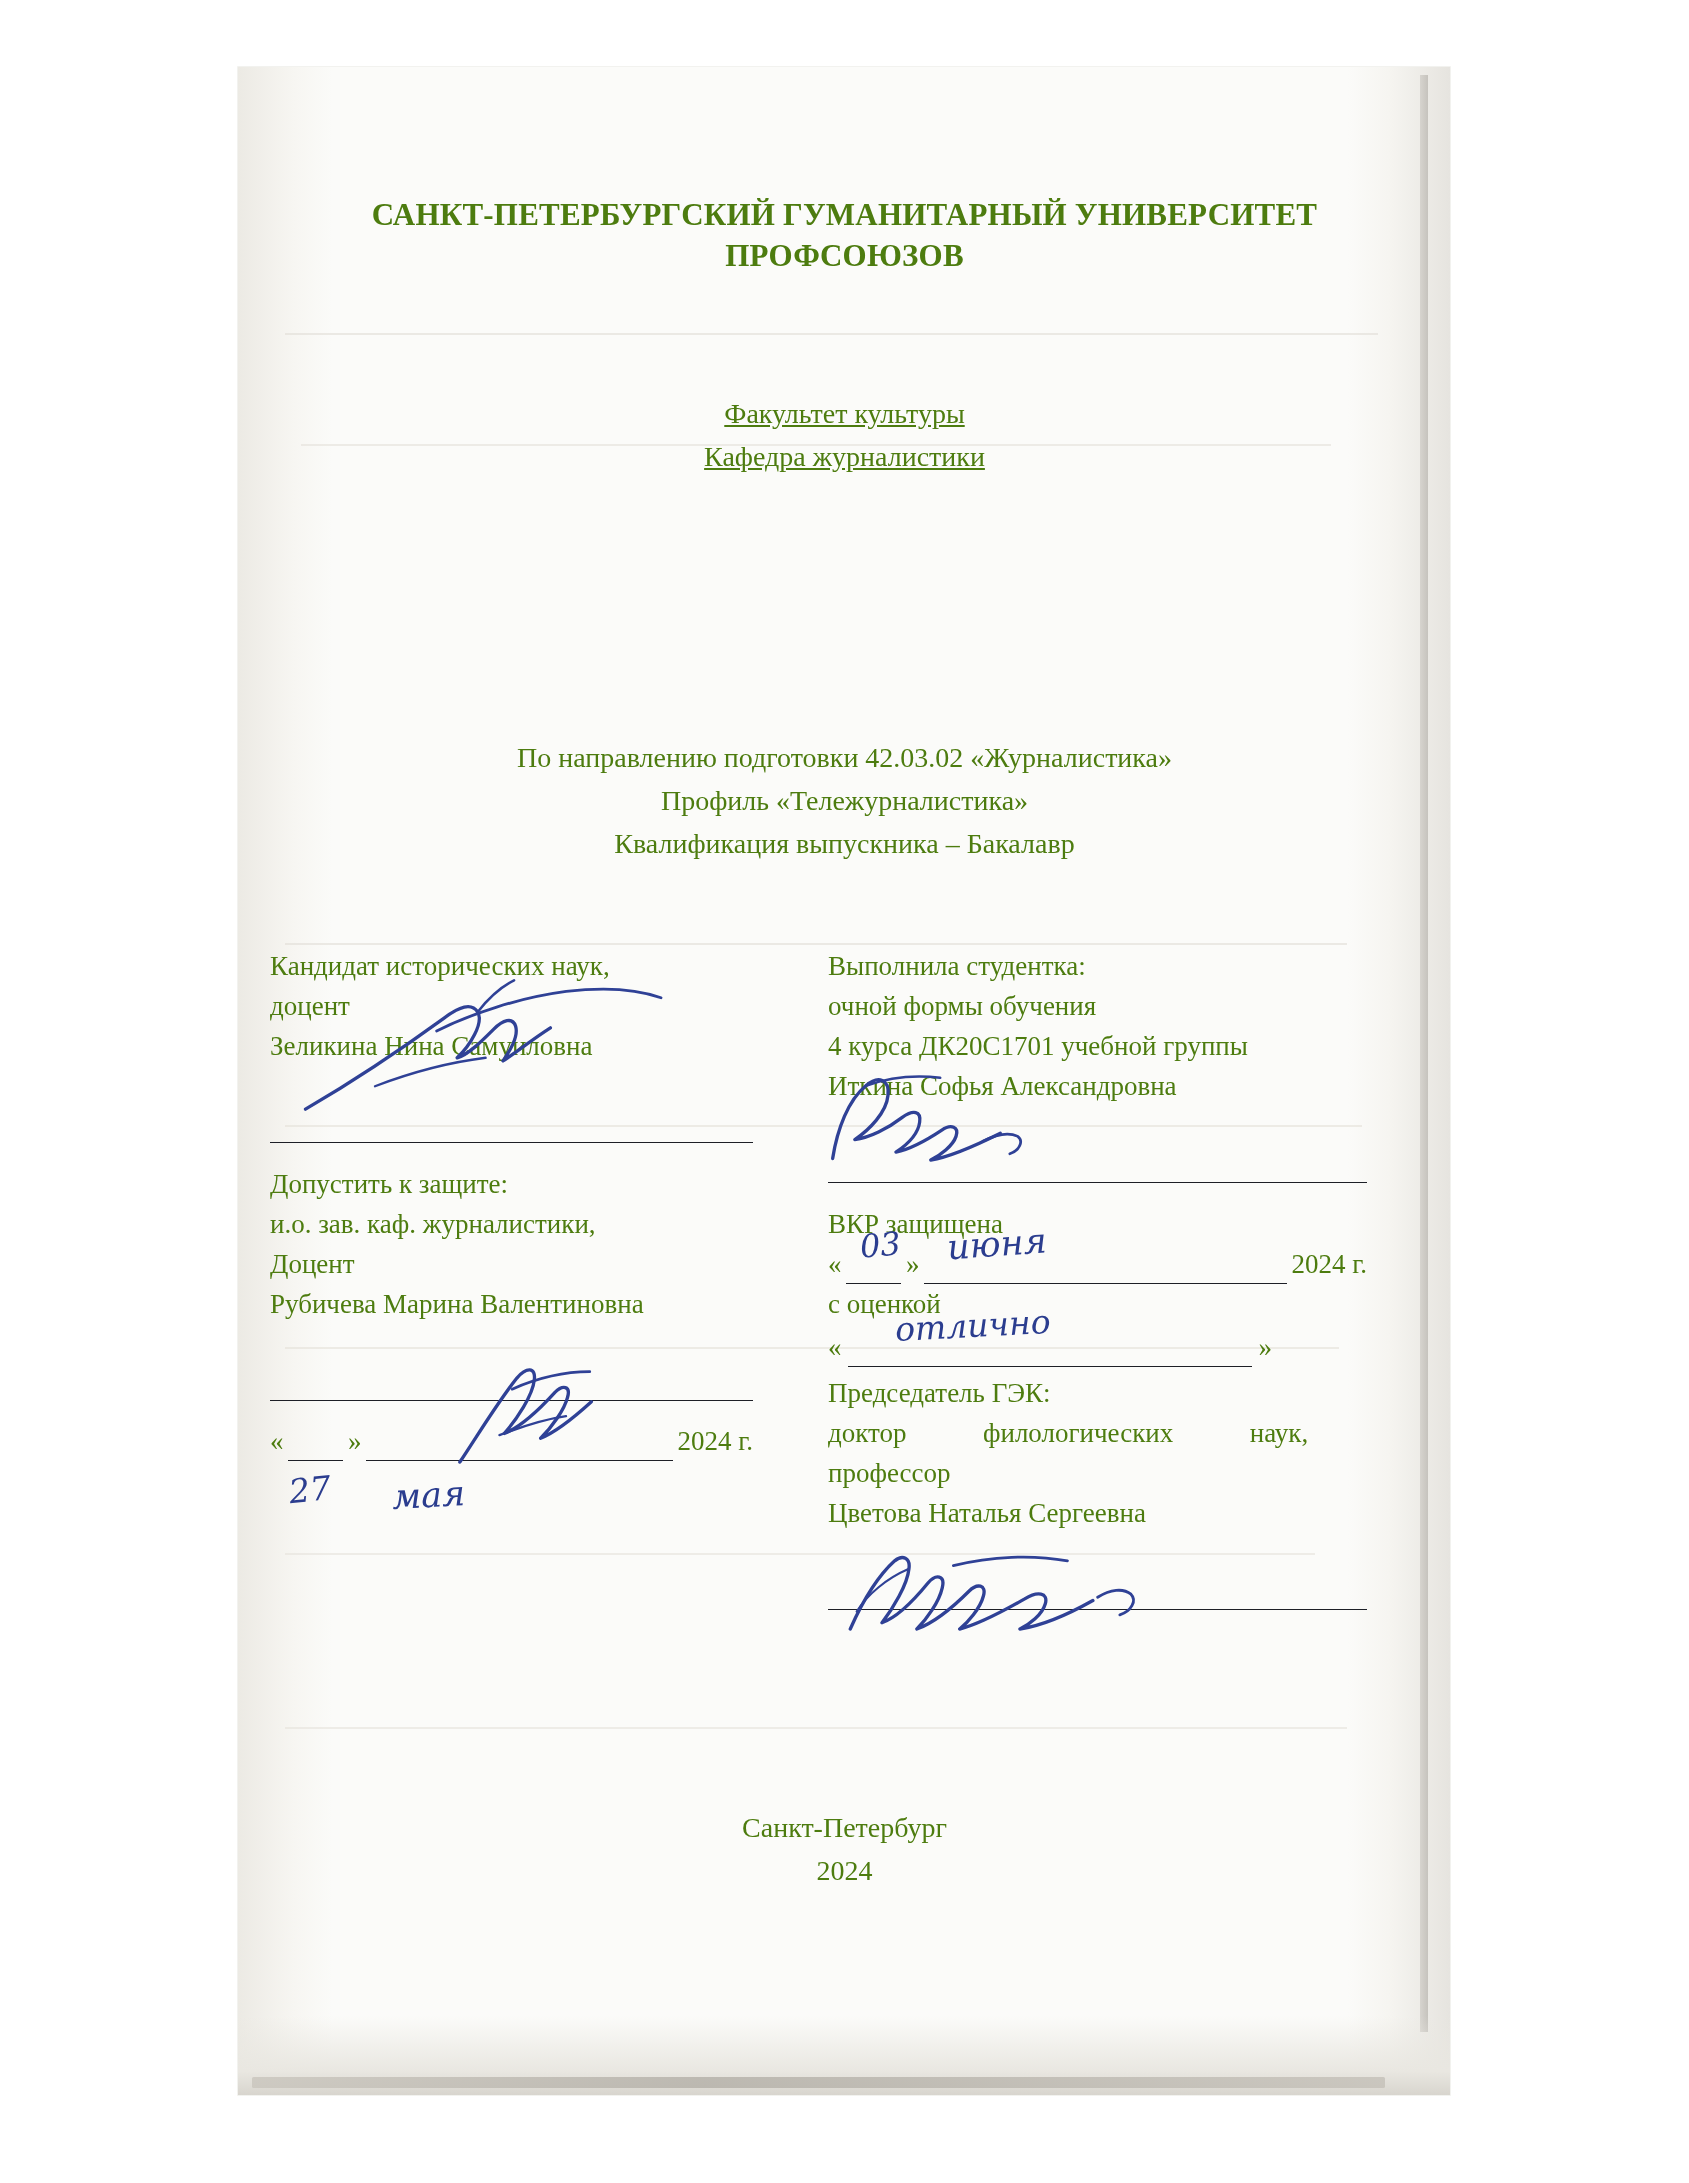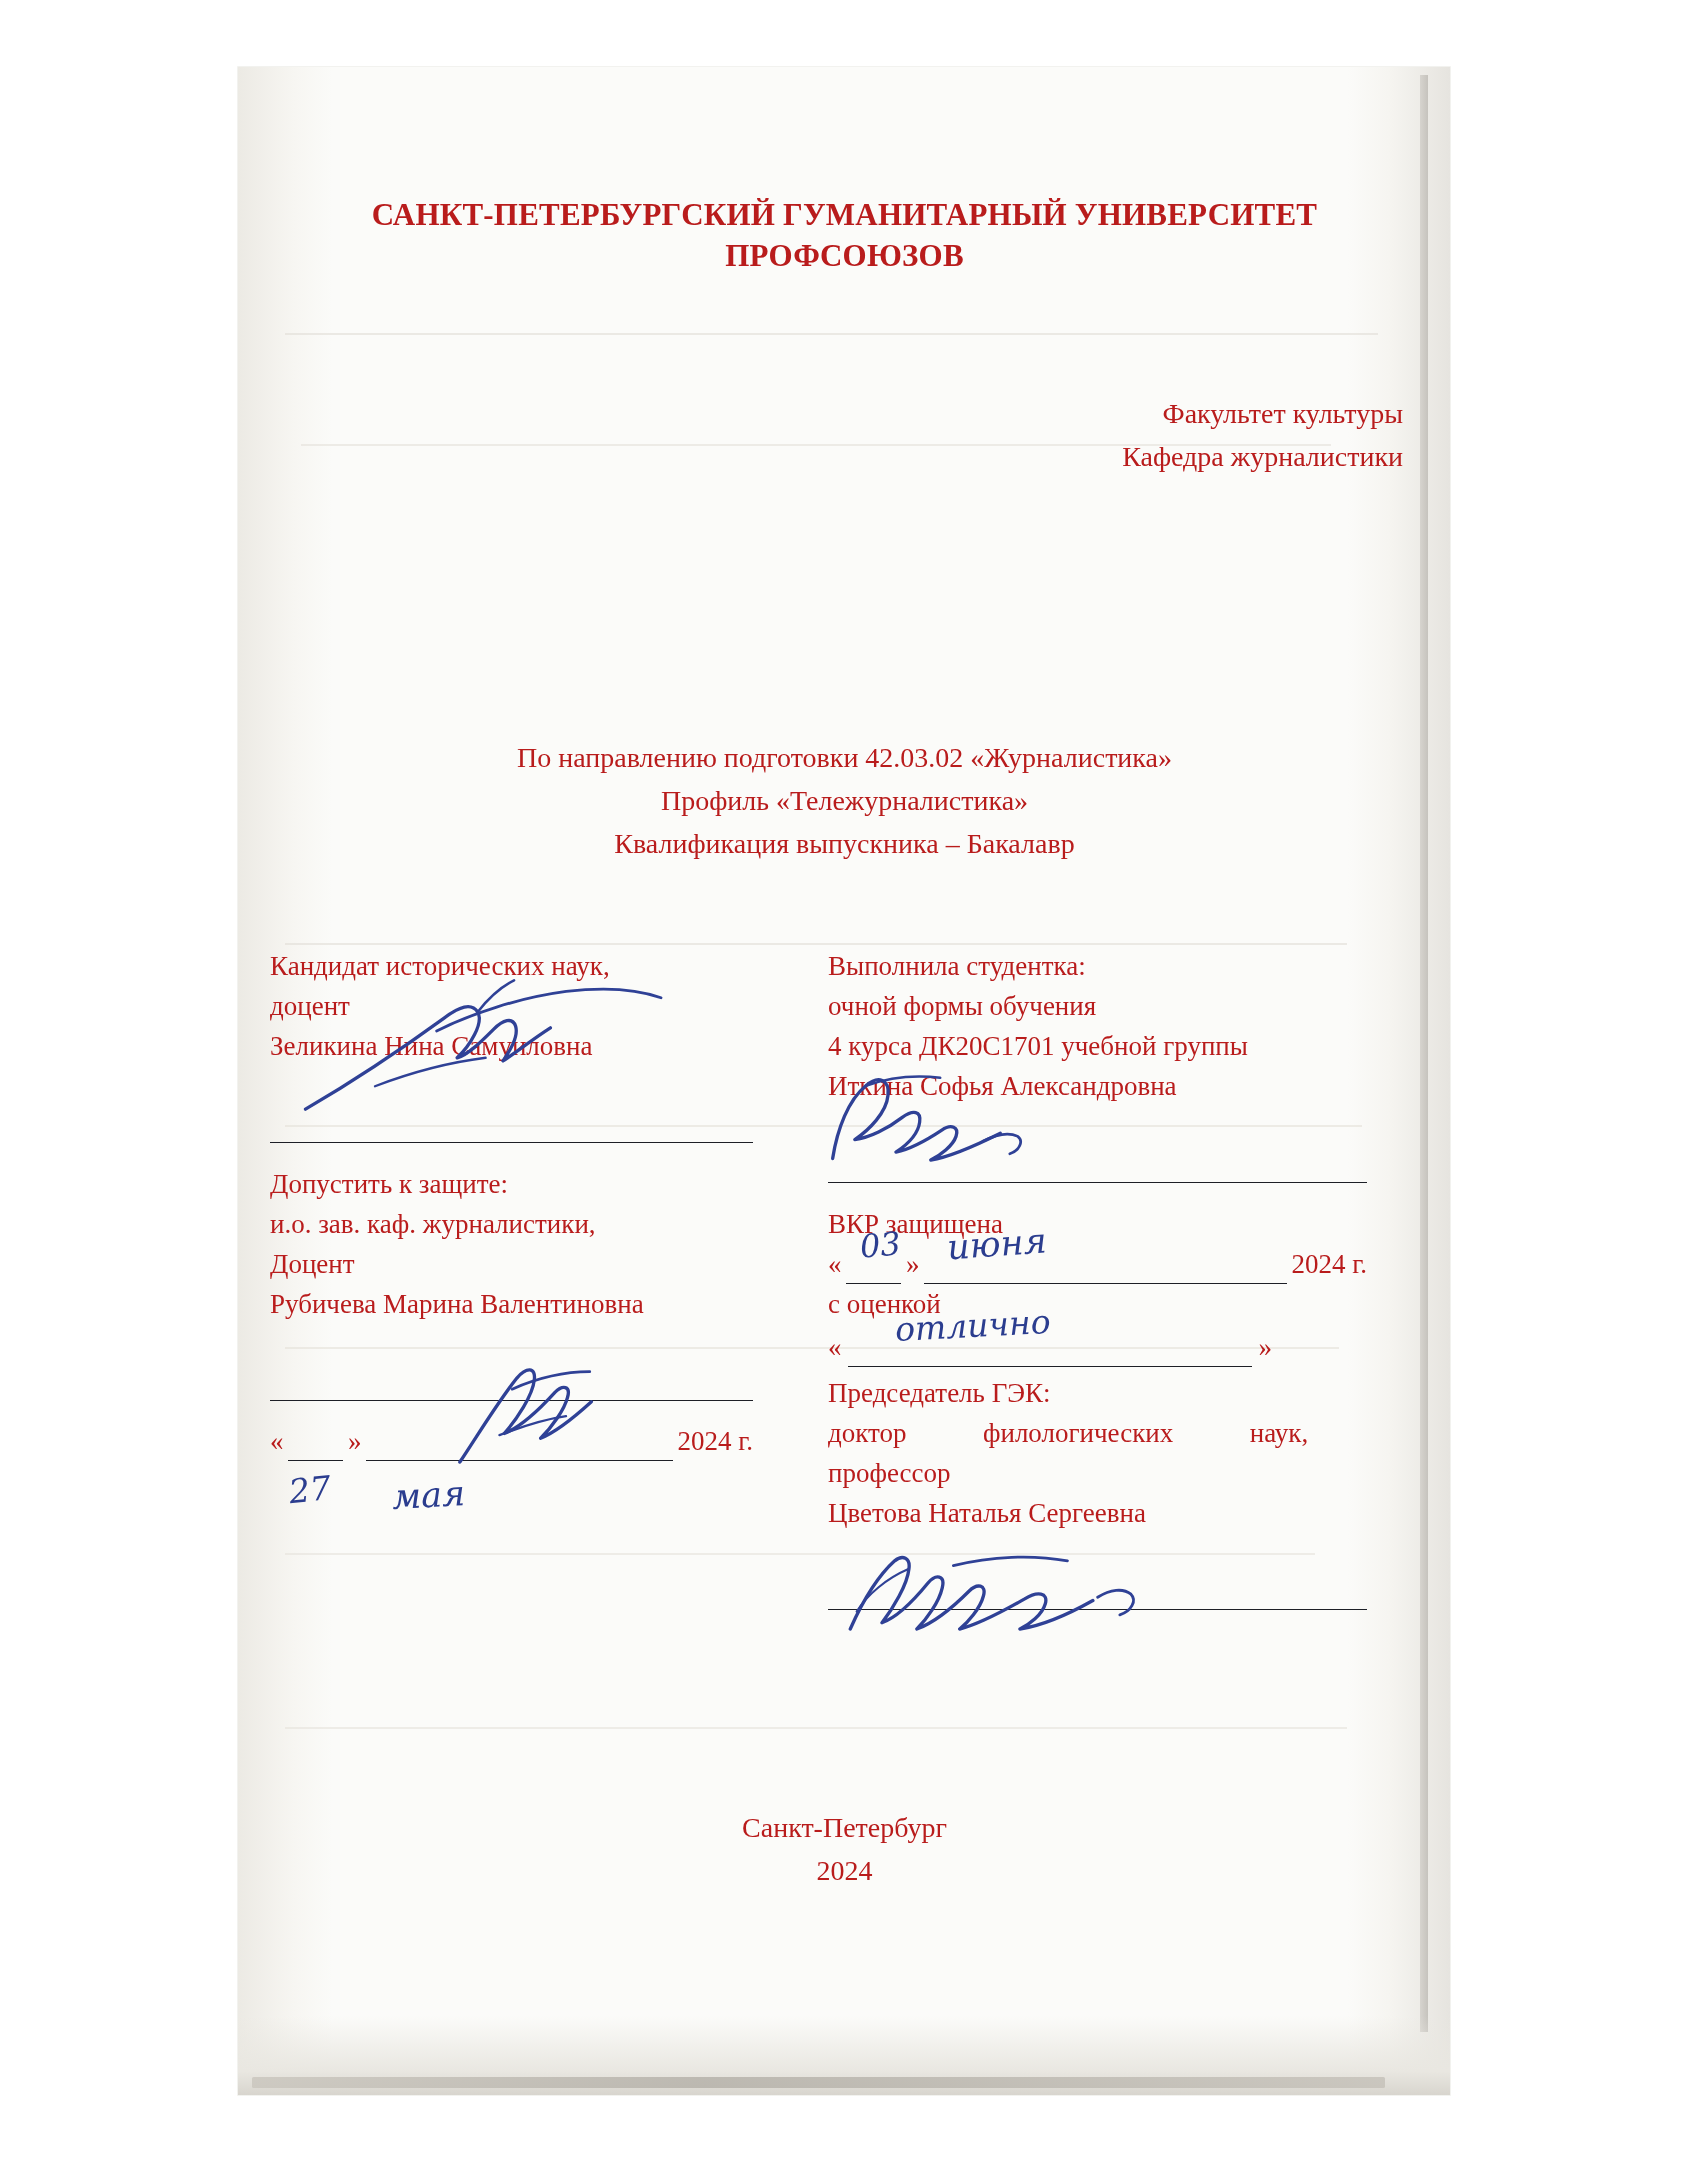"САНКТ-ПЕТЕРБУРГСКИЙ ГУМАНИТАРНЫЙ" .content { color: #b91c1c -> #4d7c0f }
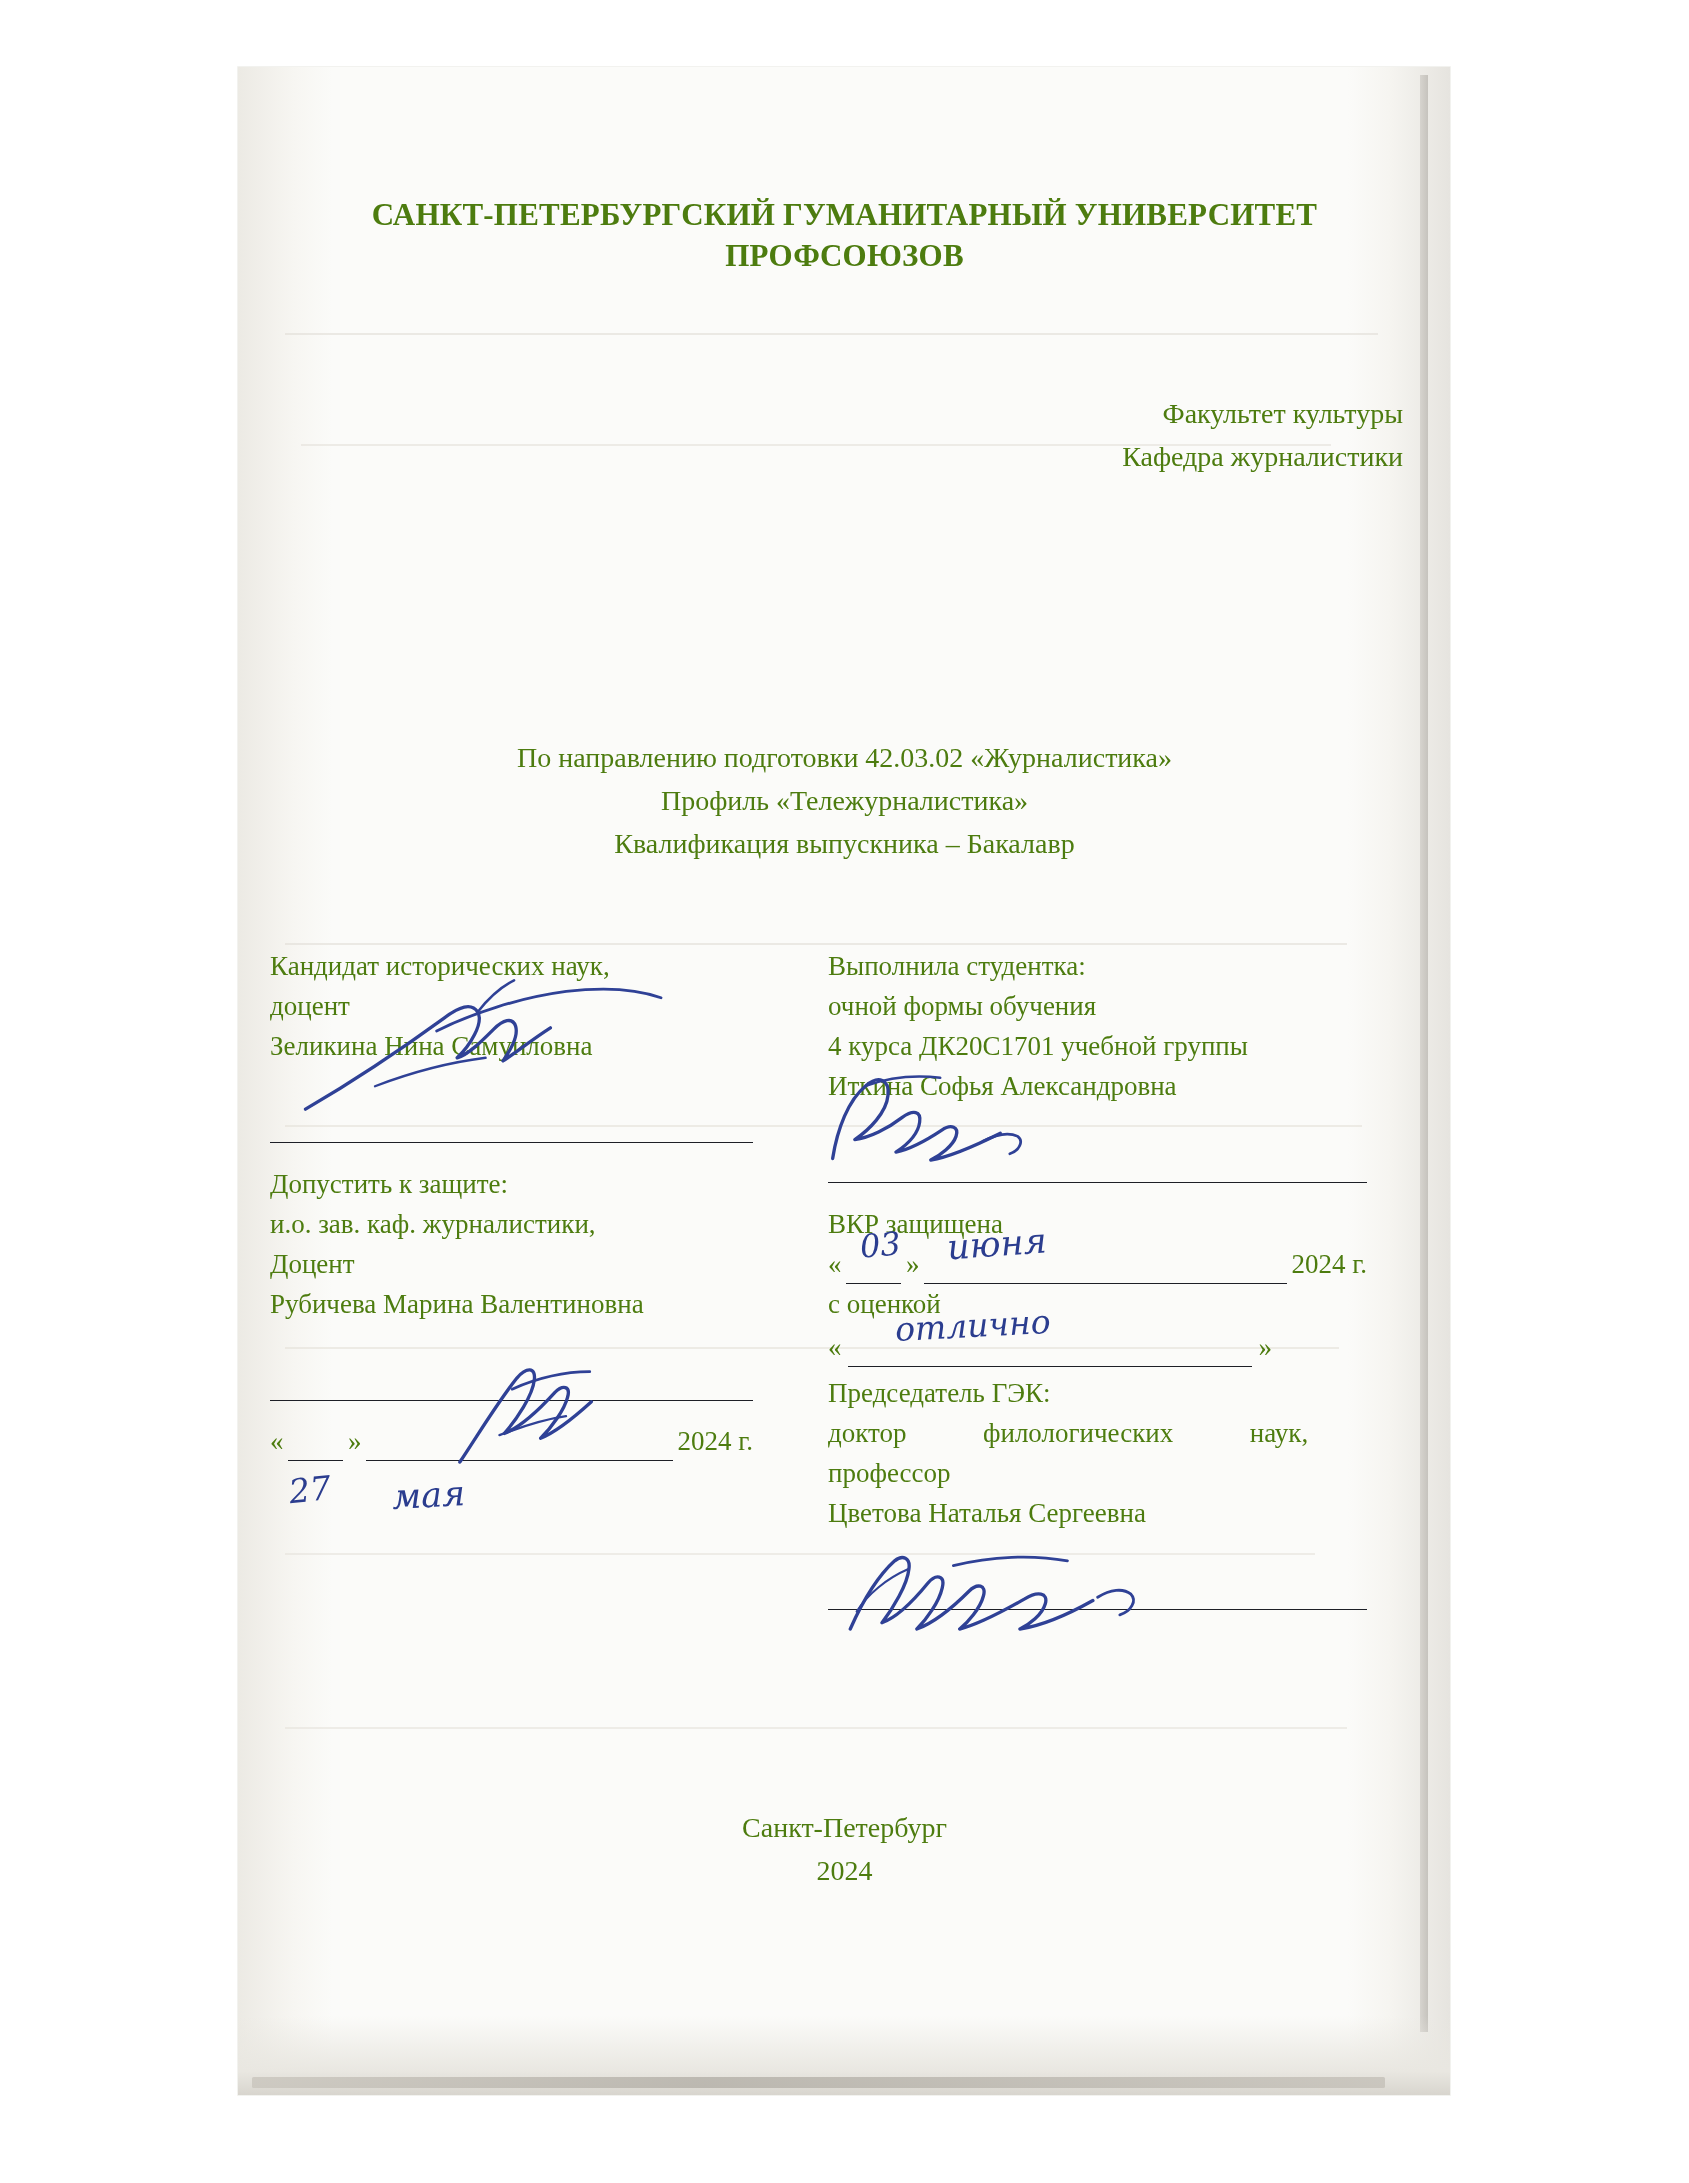"Факультет культуры" .faculty { text-align: right -> center; text-decoration: none -> underline }
